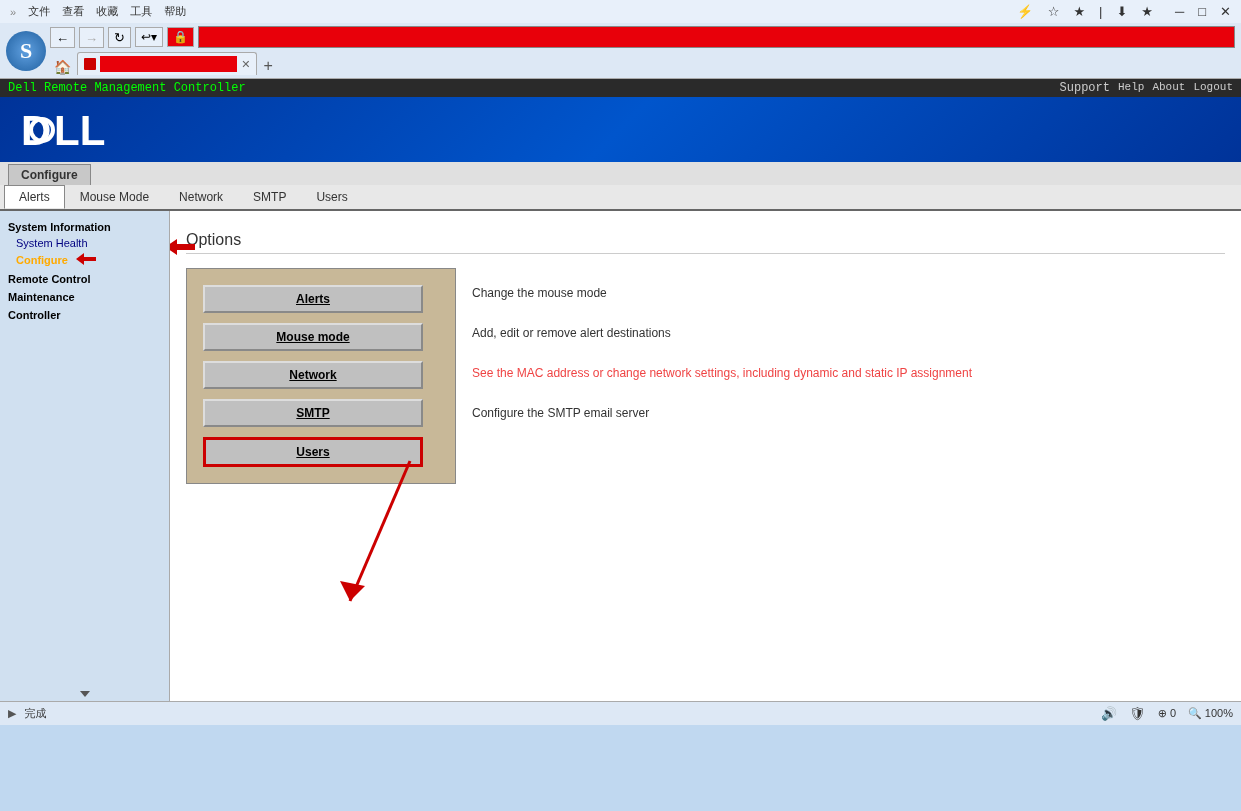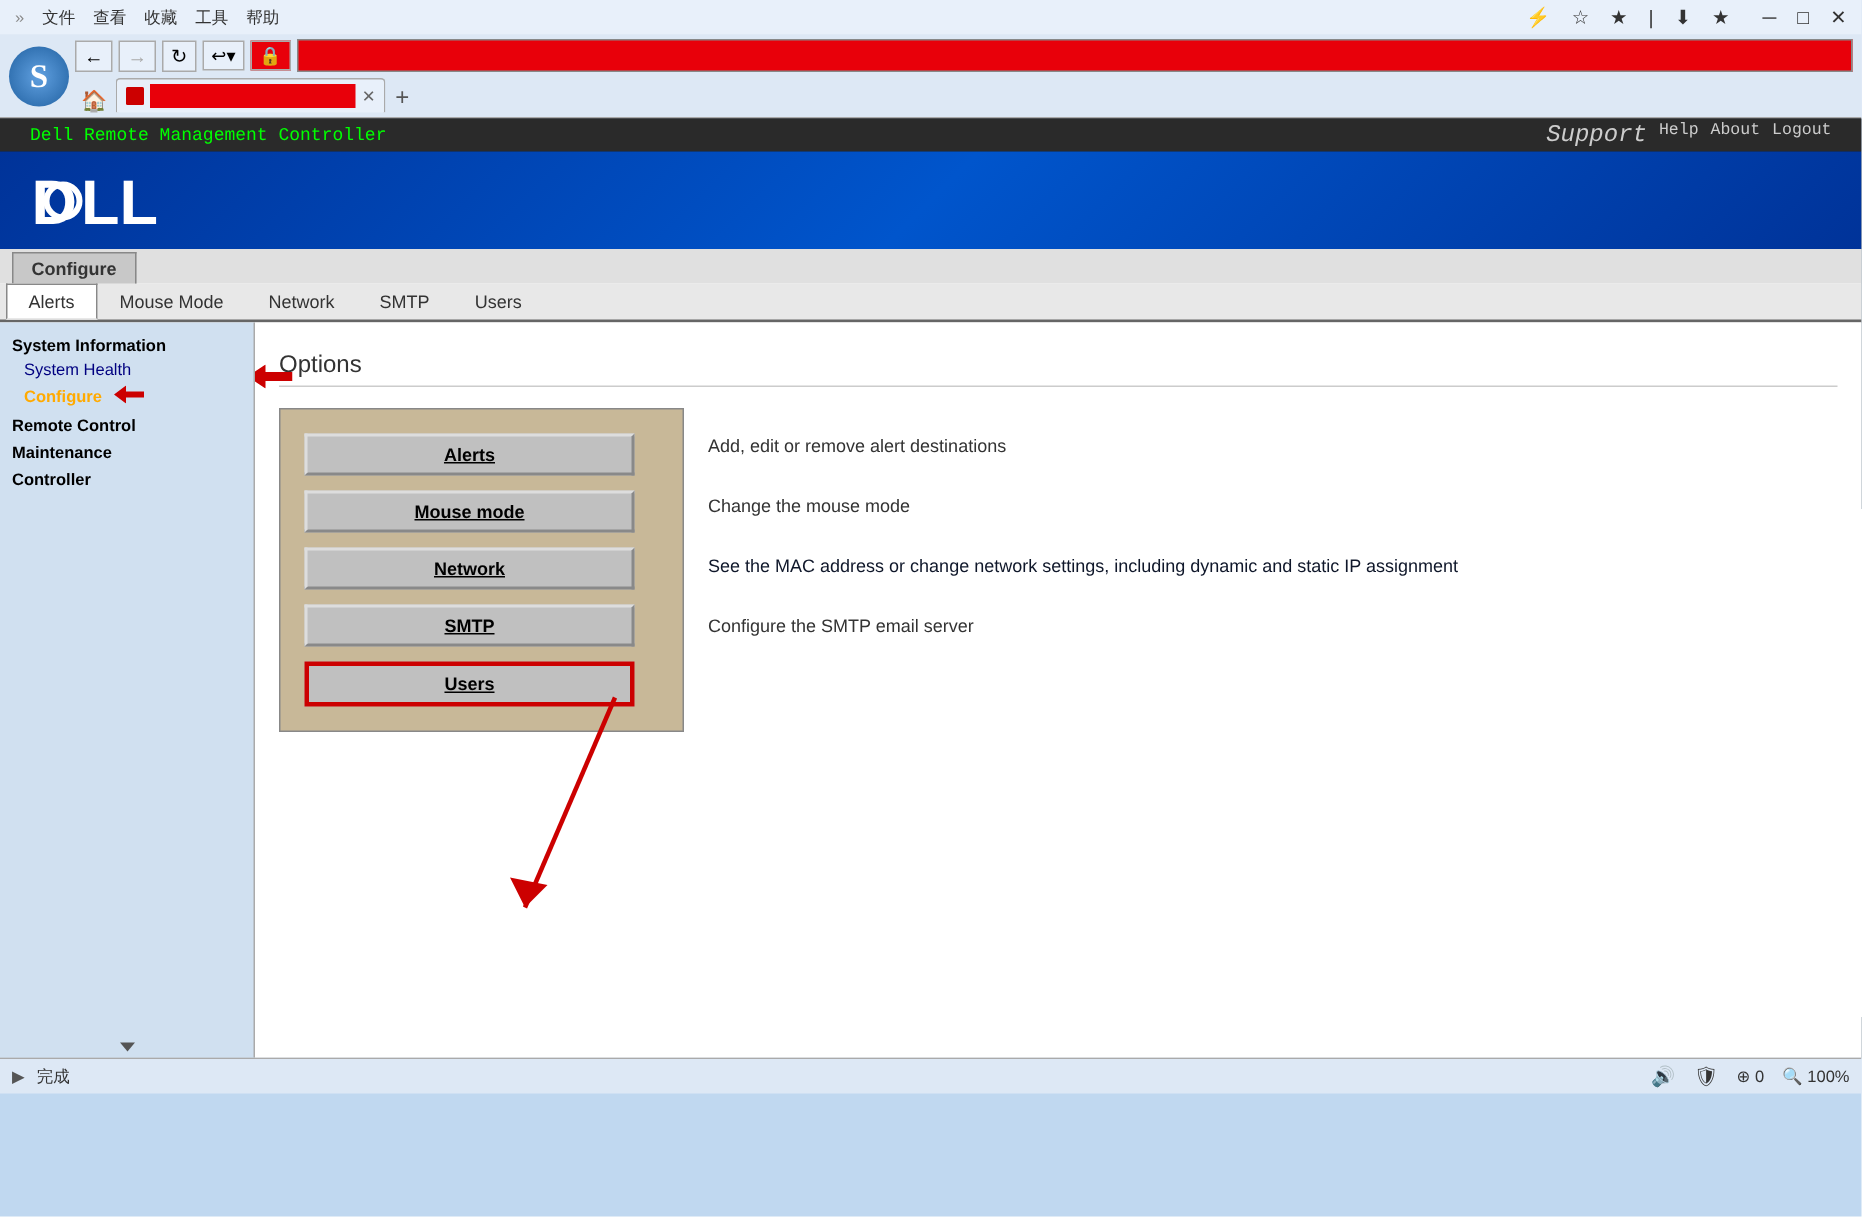"Dell Remote Management Controller" .drac-topbar { padding: 2px 20px -> 2px 8px }
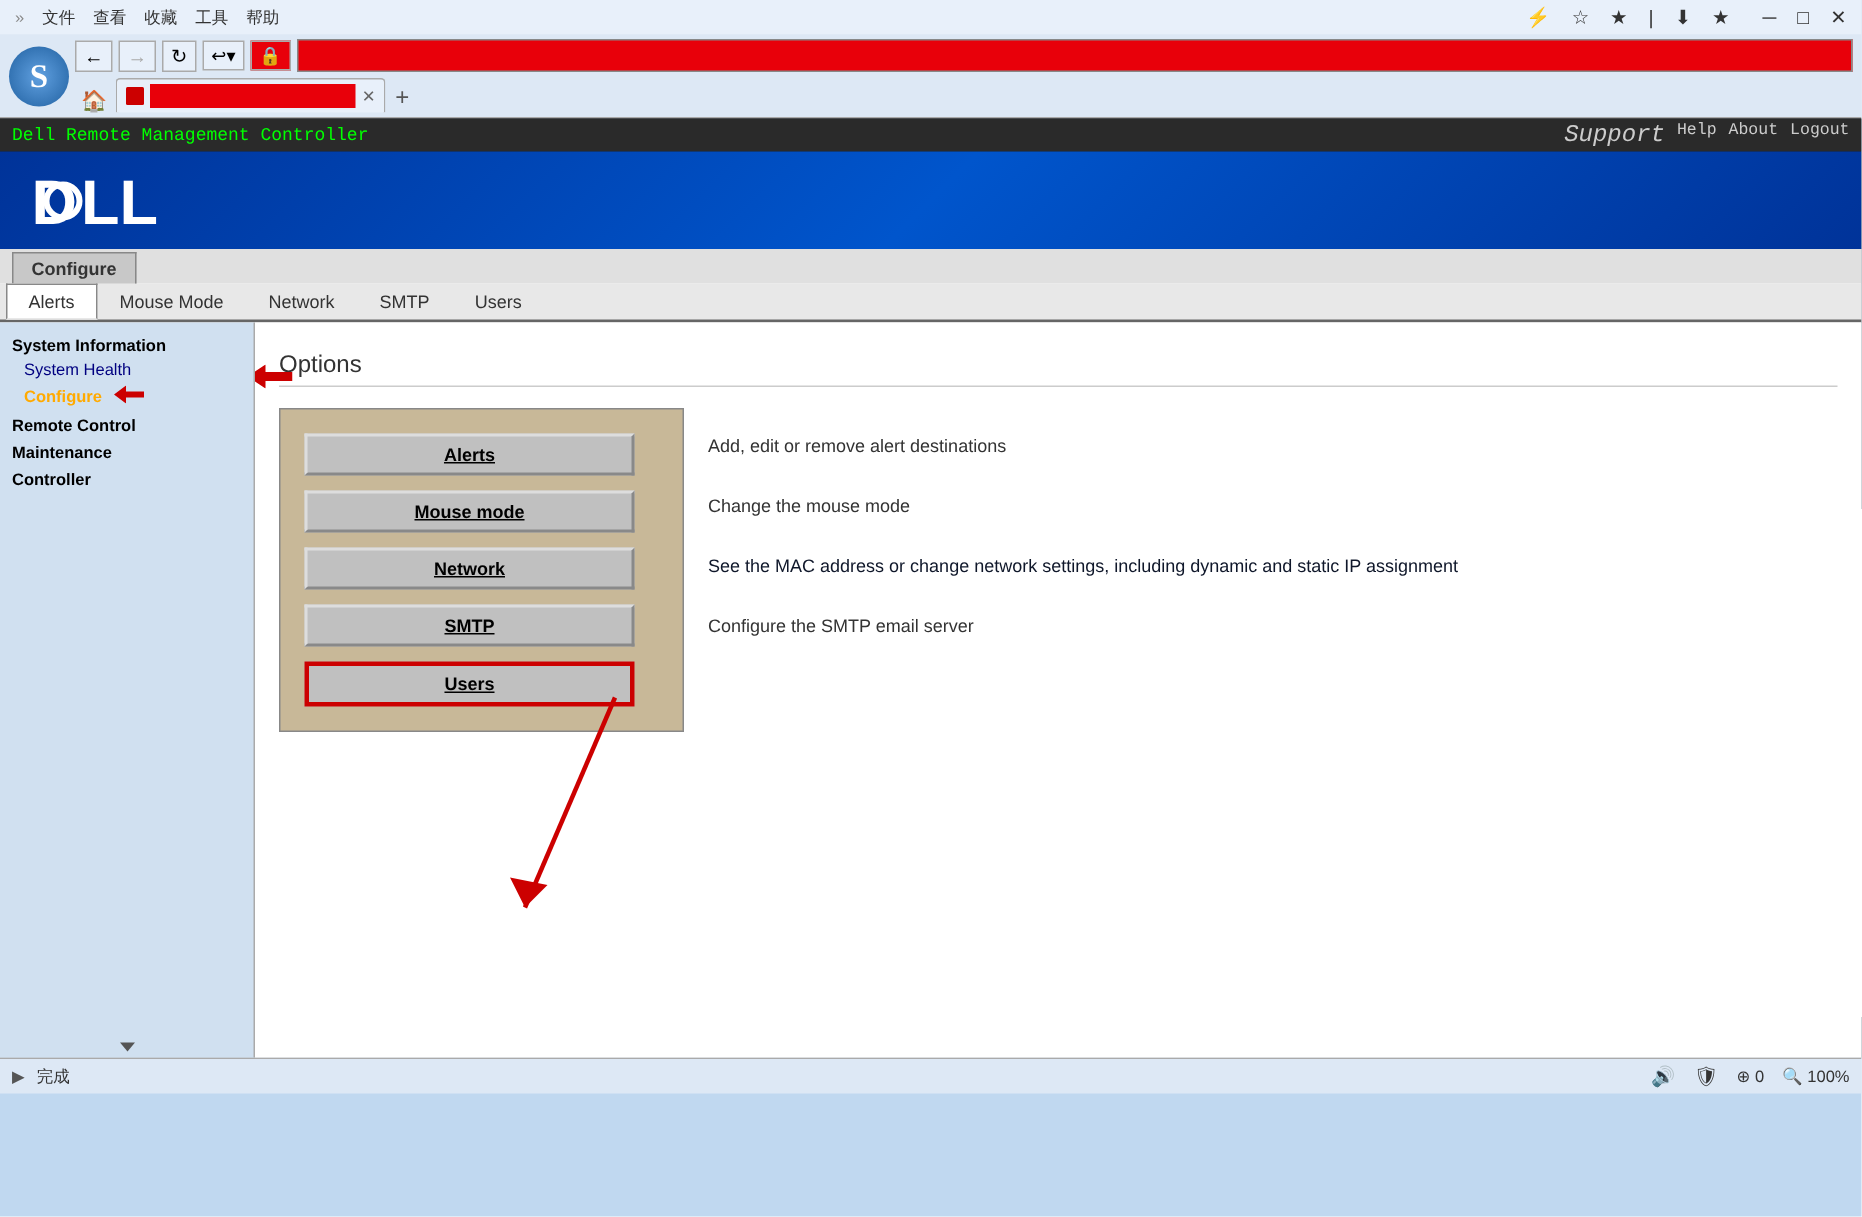"Support" a { font-size: 16px -> 12px; font-style: italic -> none }
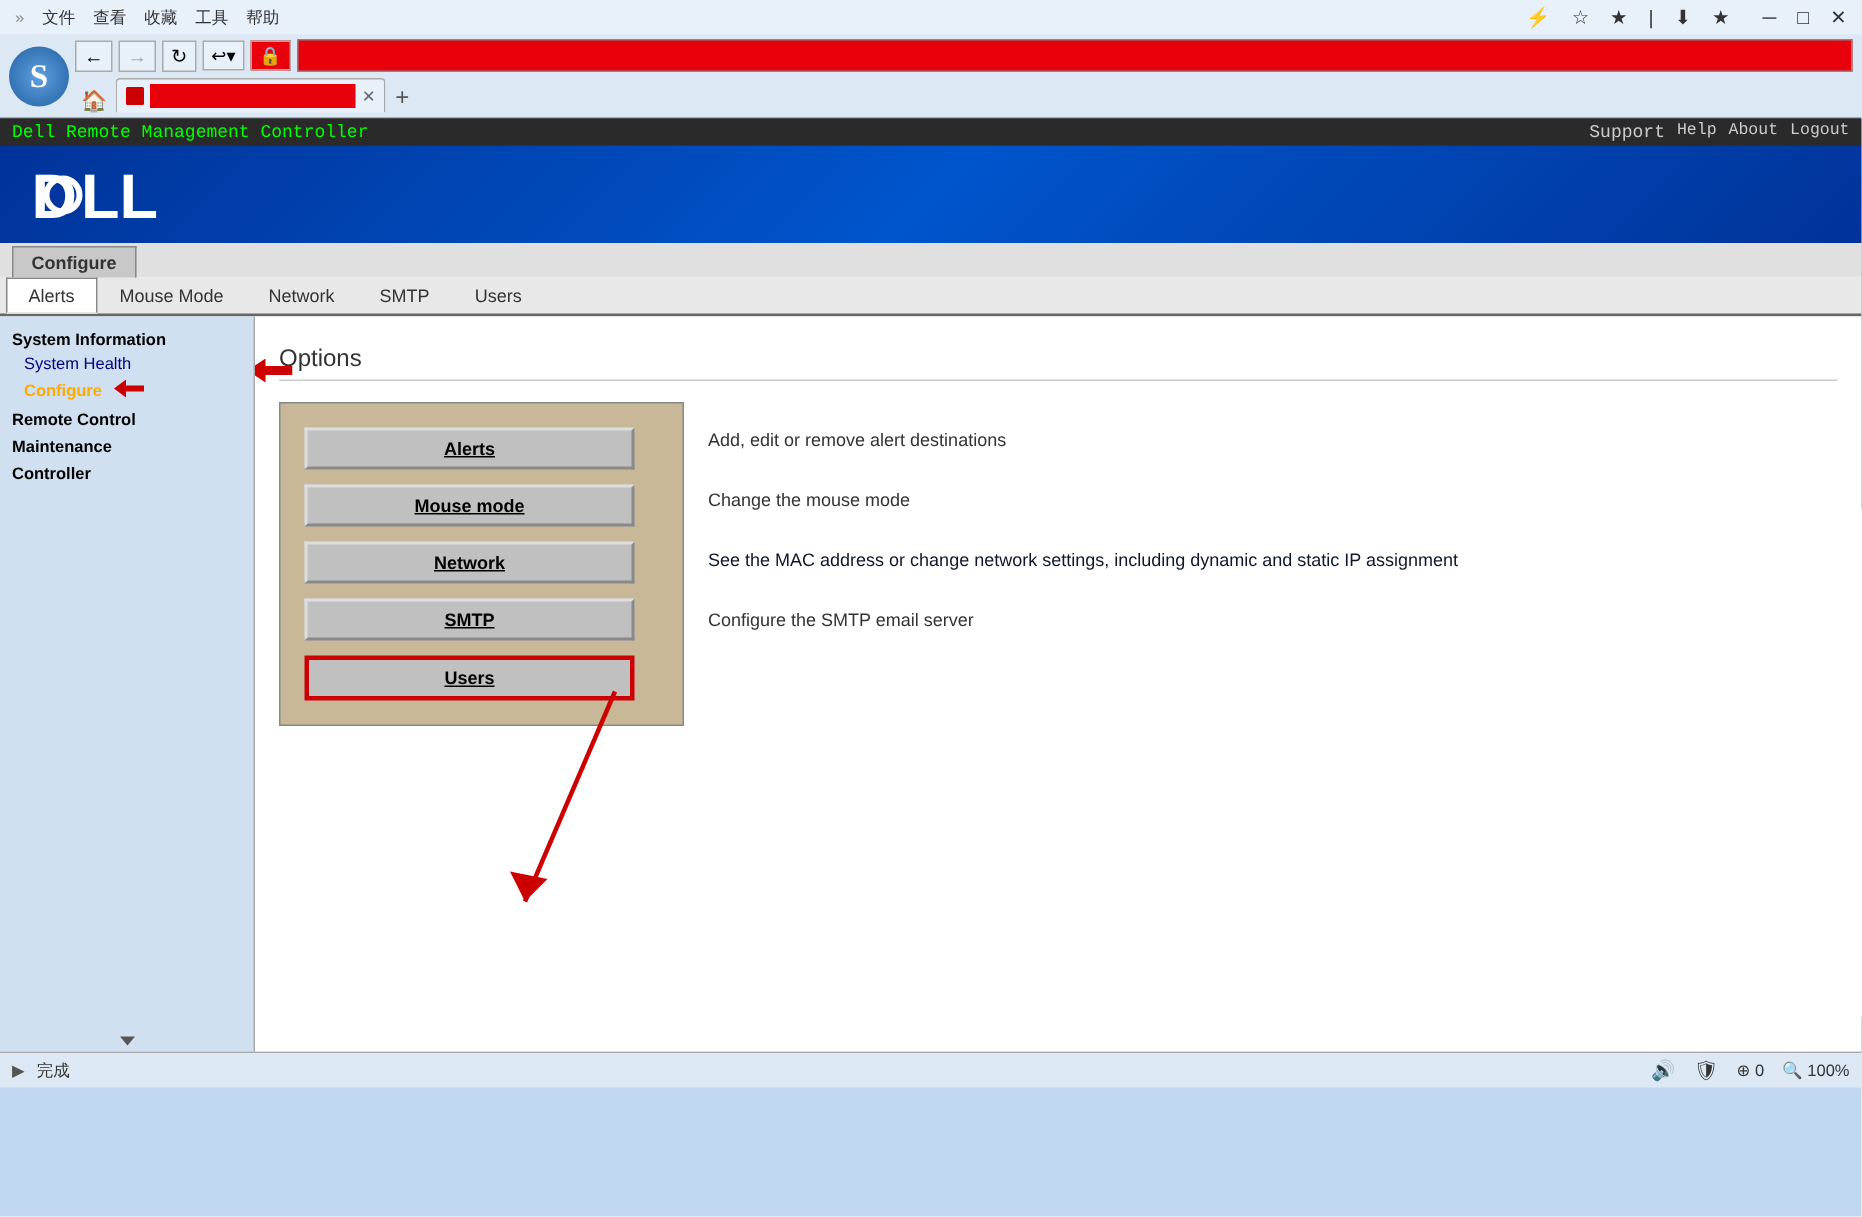"Add, edit or remove alert" div { order: before "Change the mouse mode" -> after "Change the mouse mode" }
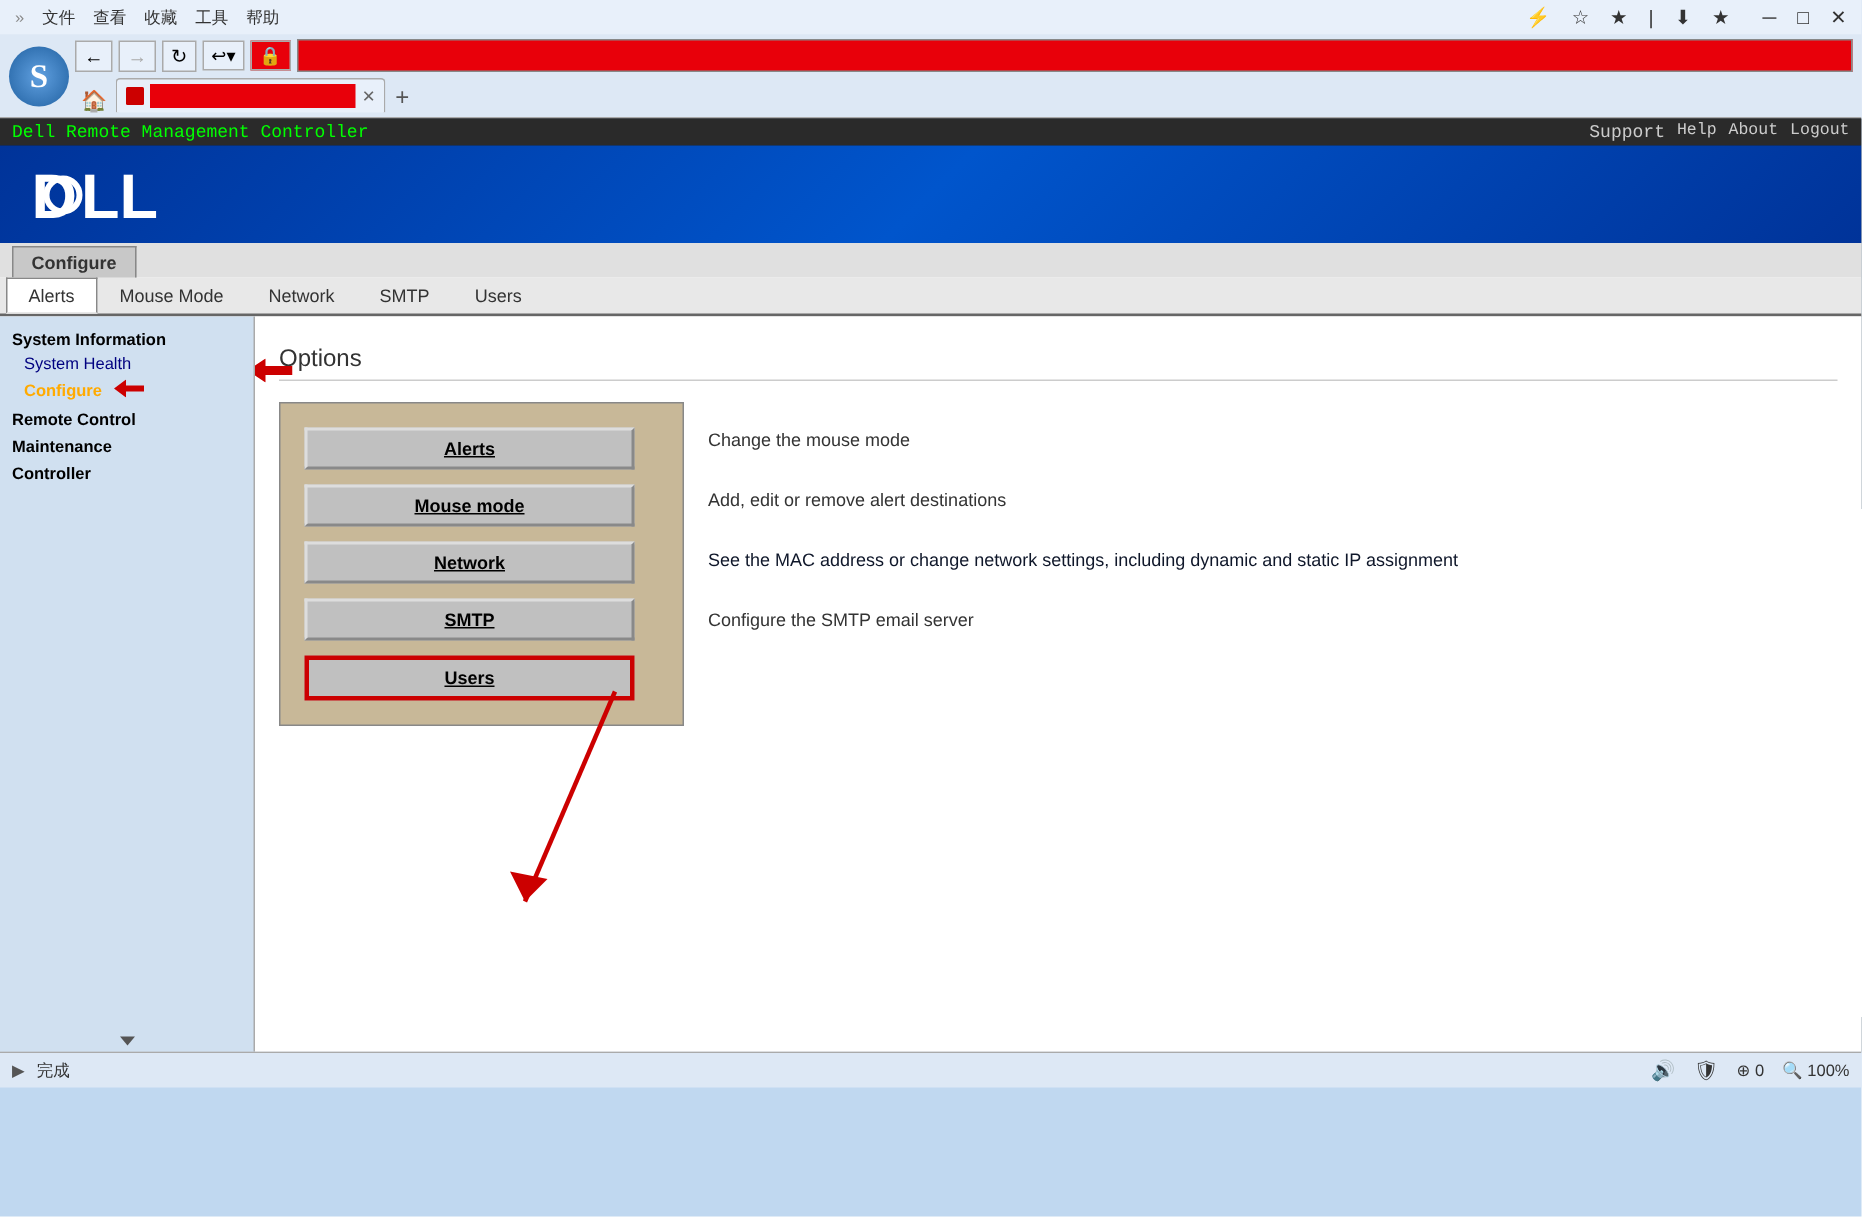"See the MAC address or" div { color: #0f172a -> #ef4444 }
